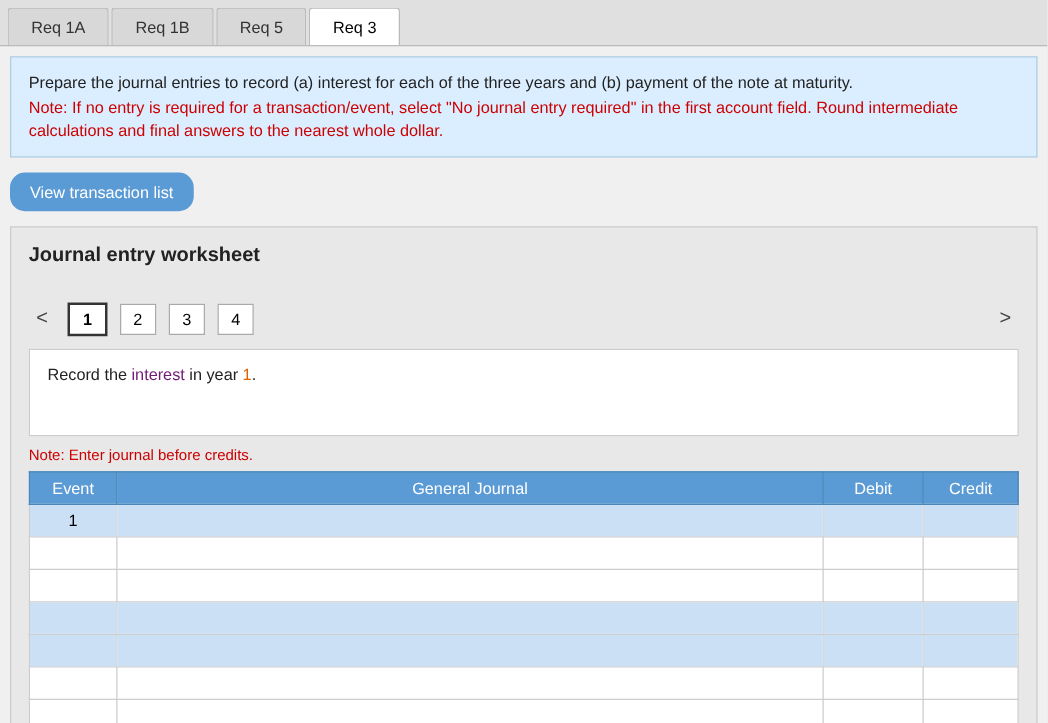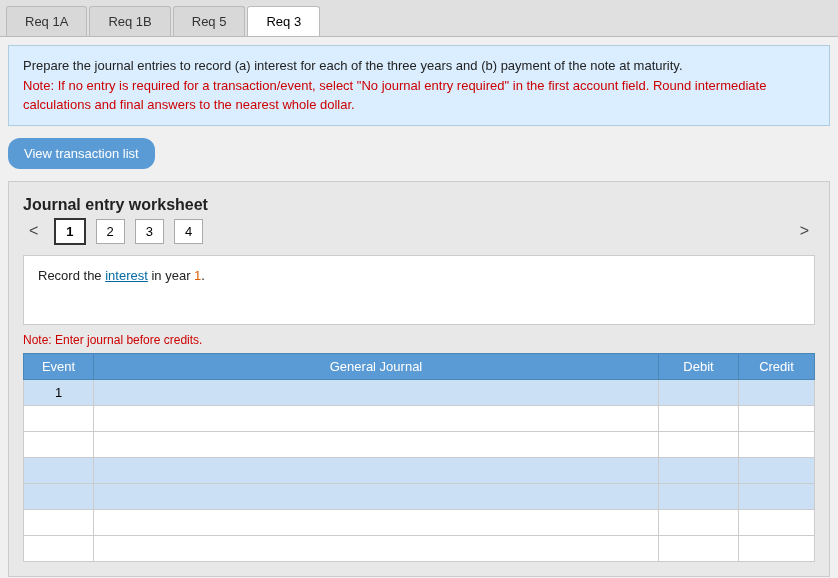"Journal entry worksheet" .worksheet-title { margin-bottom: 4px -> 28px }
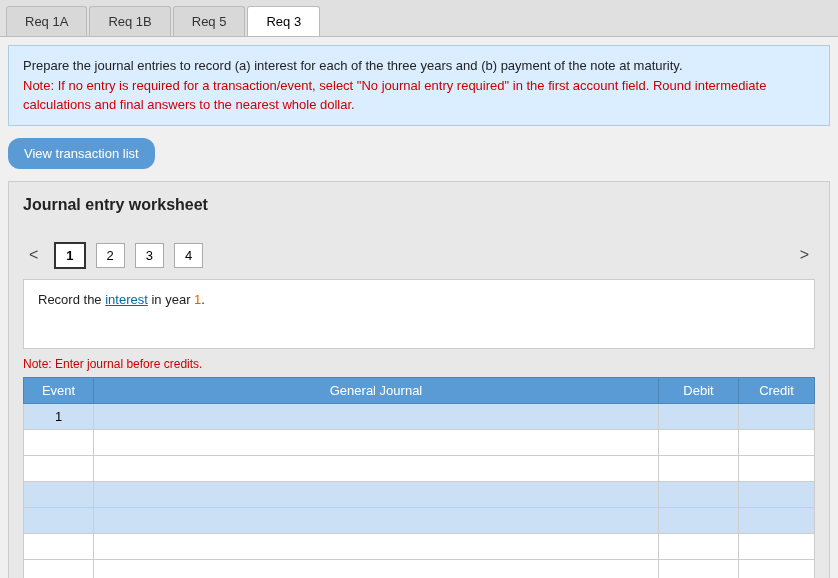"interest" .record-desc-box .highlight-blue { color: #0369a1 -> #701a75; text-decoration: underline -> none }
